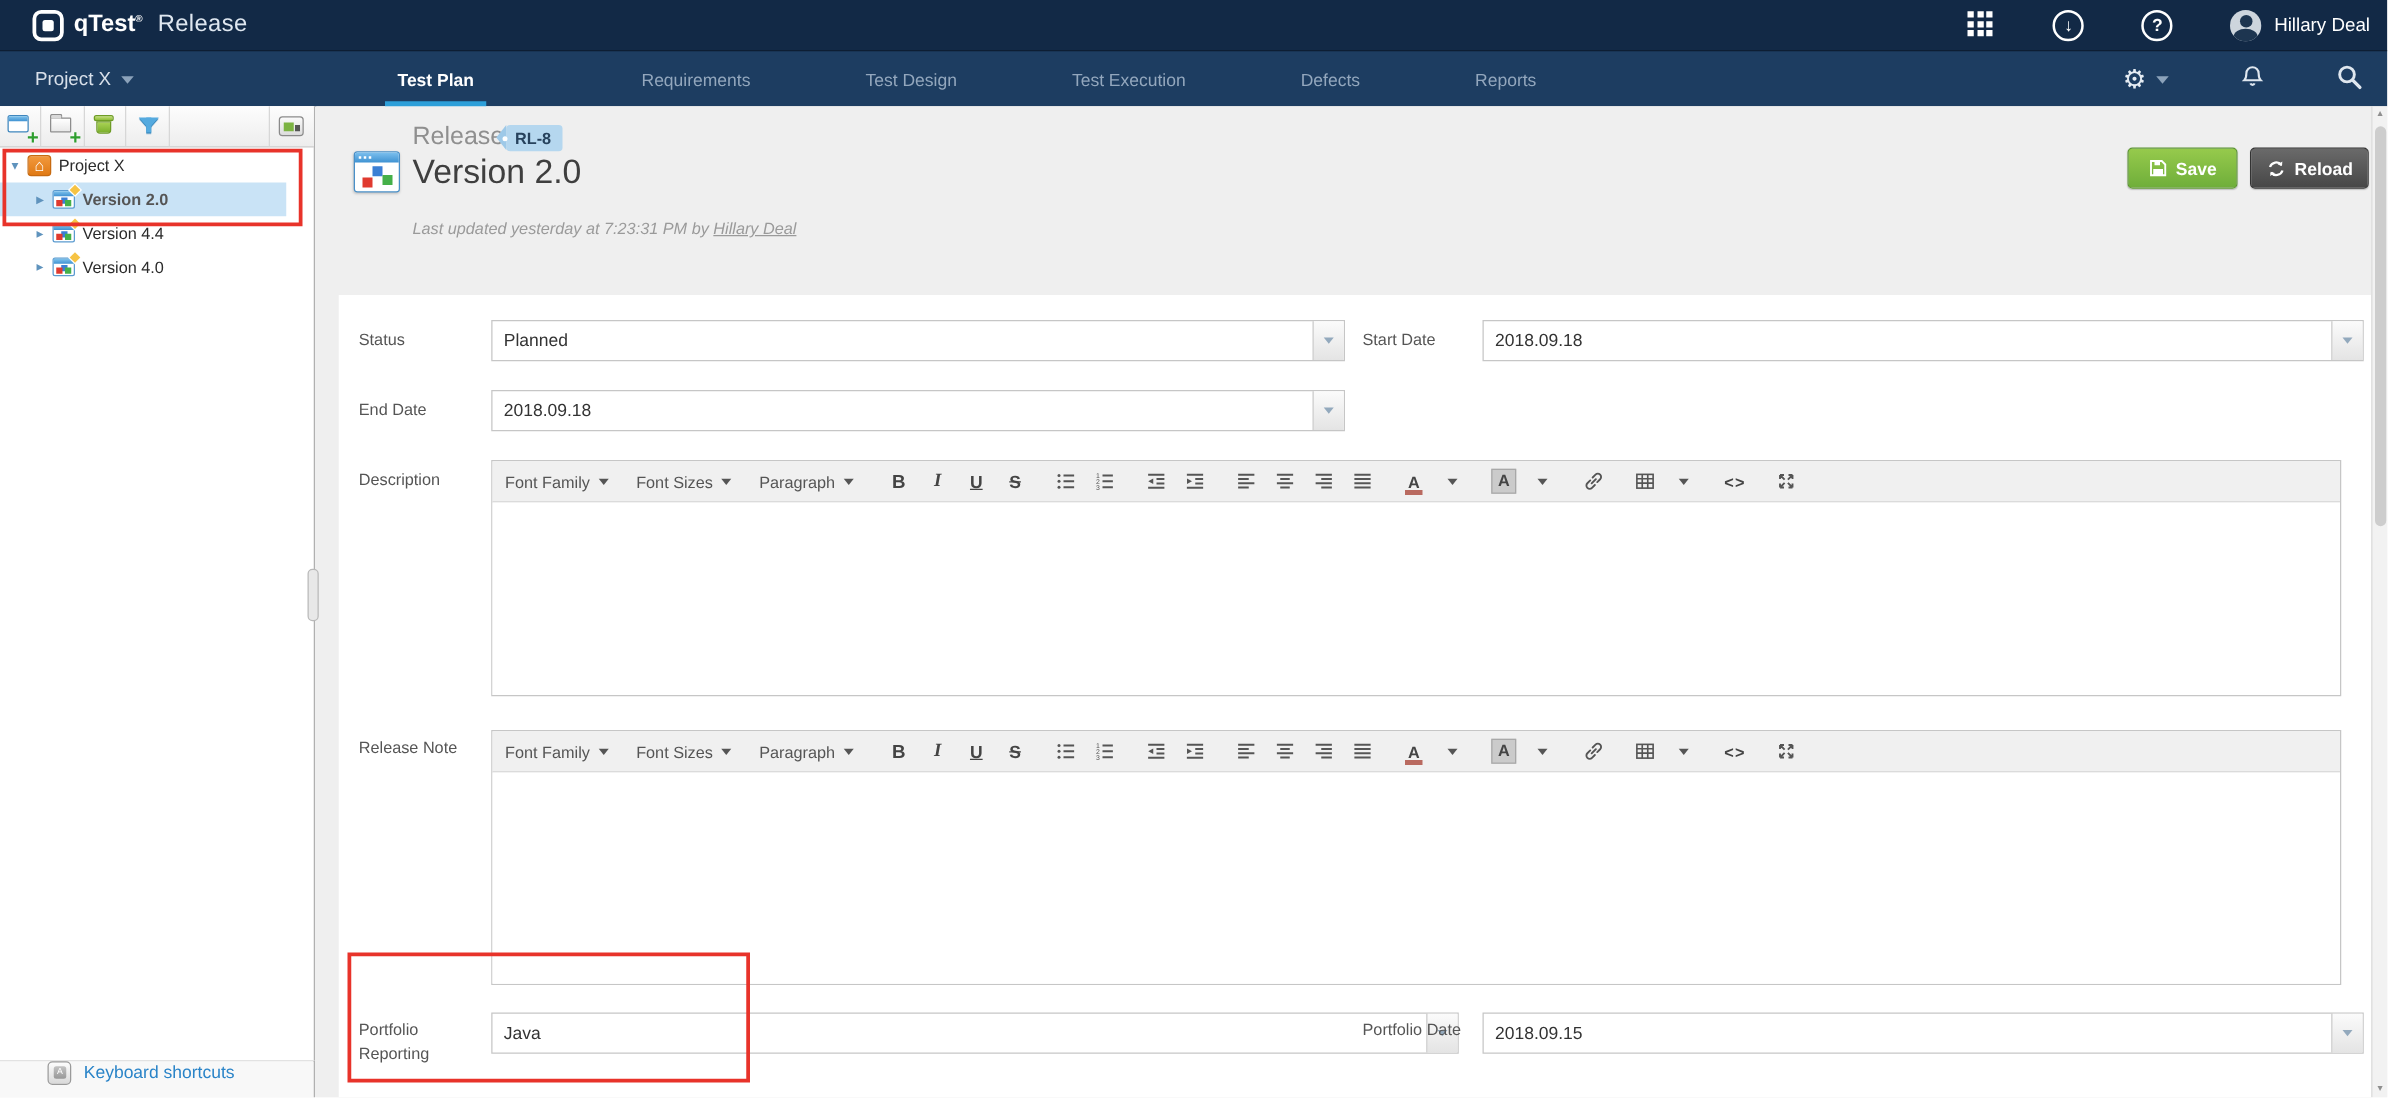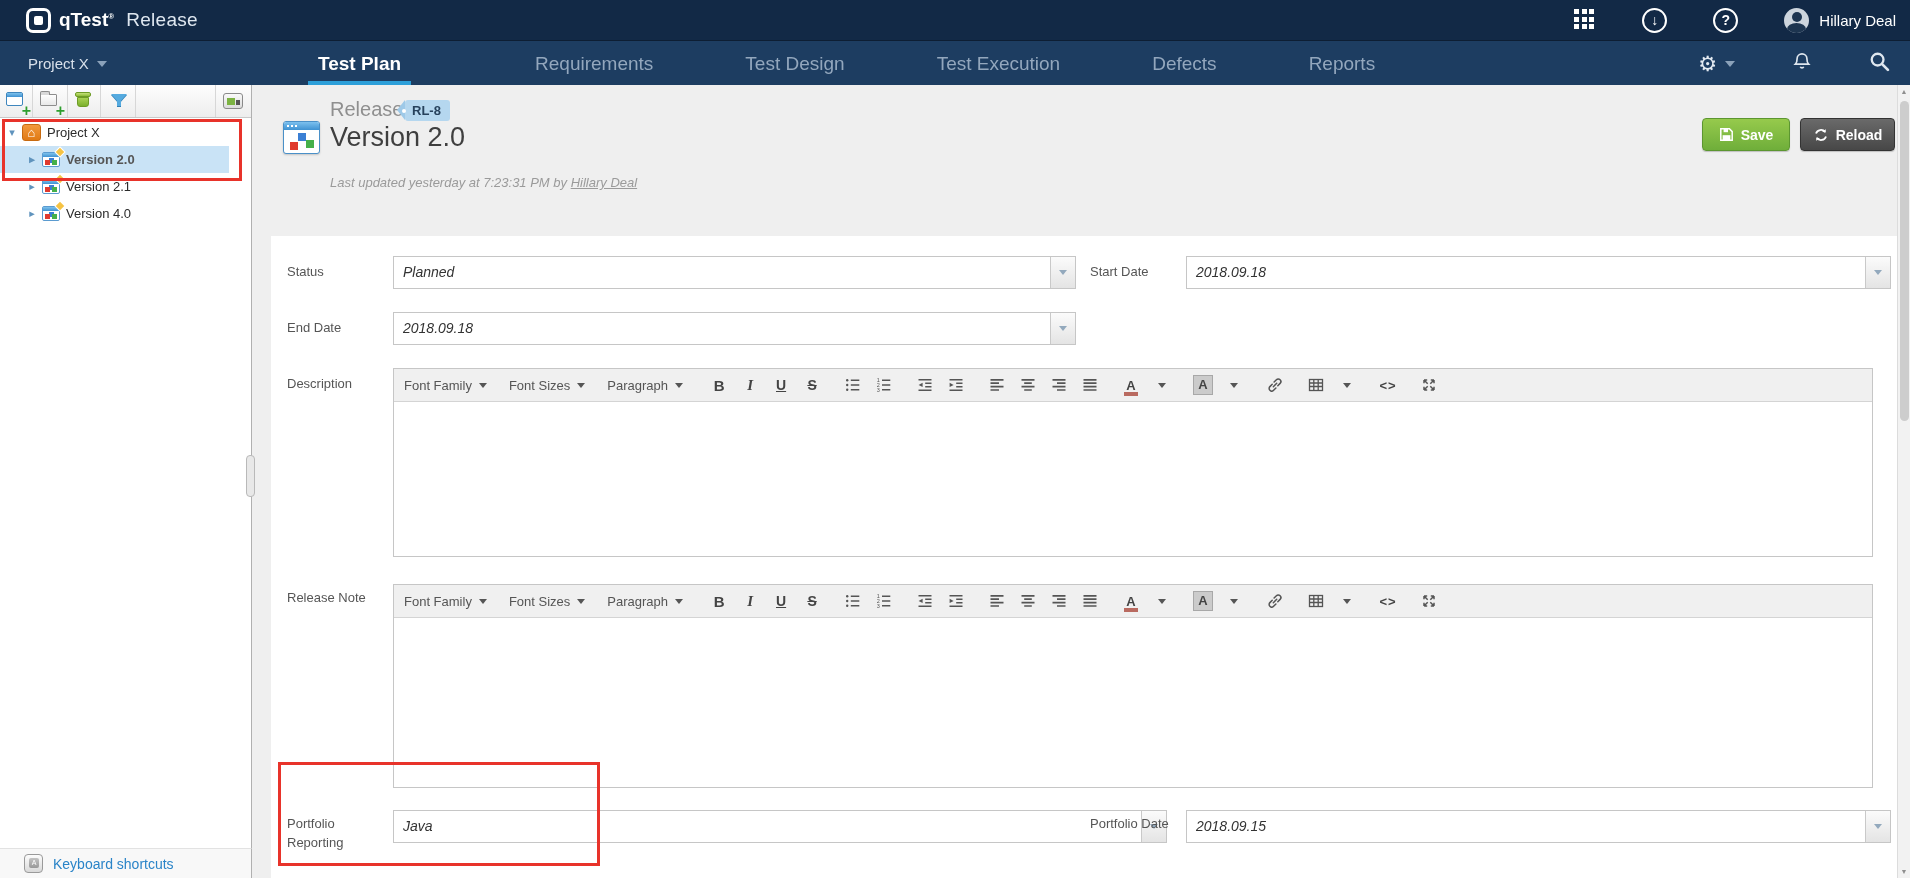"Test Plan" .tab { font-size: 19px -> 14px }
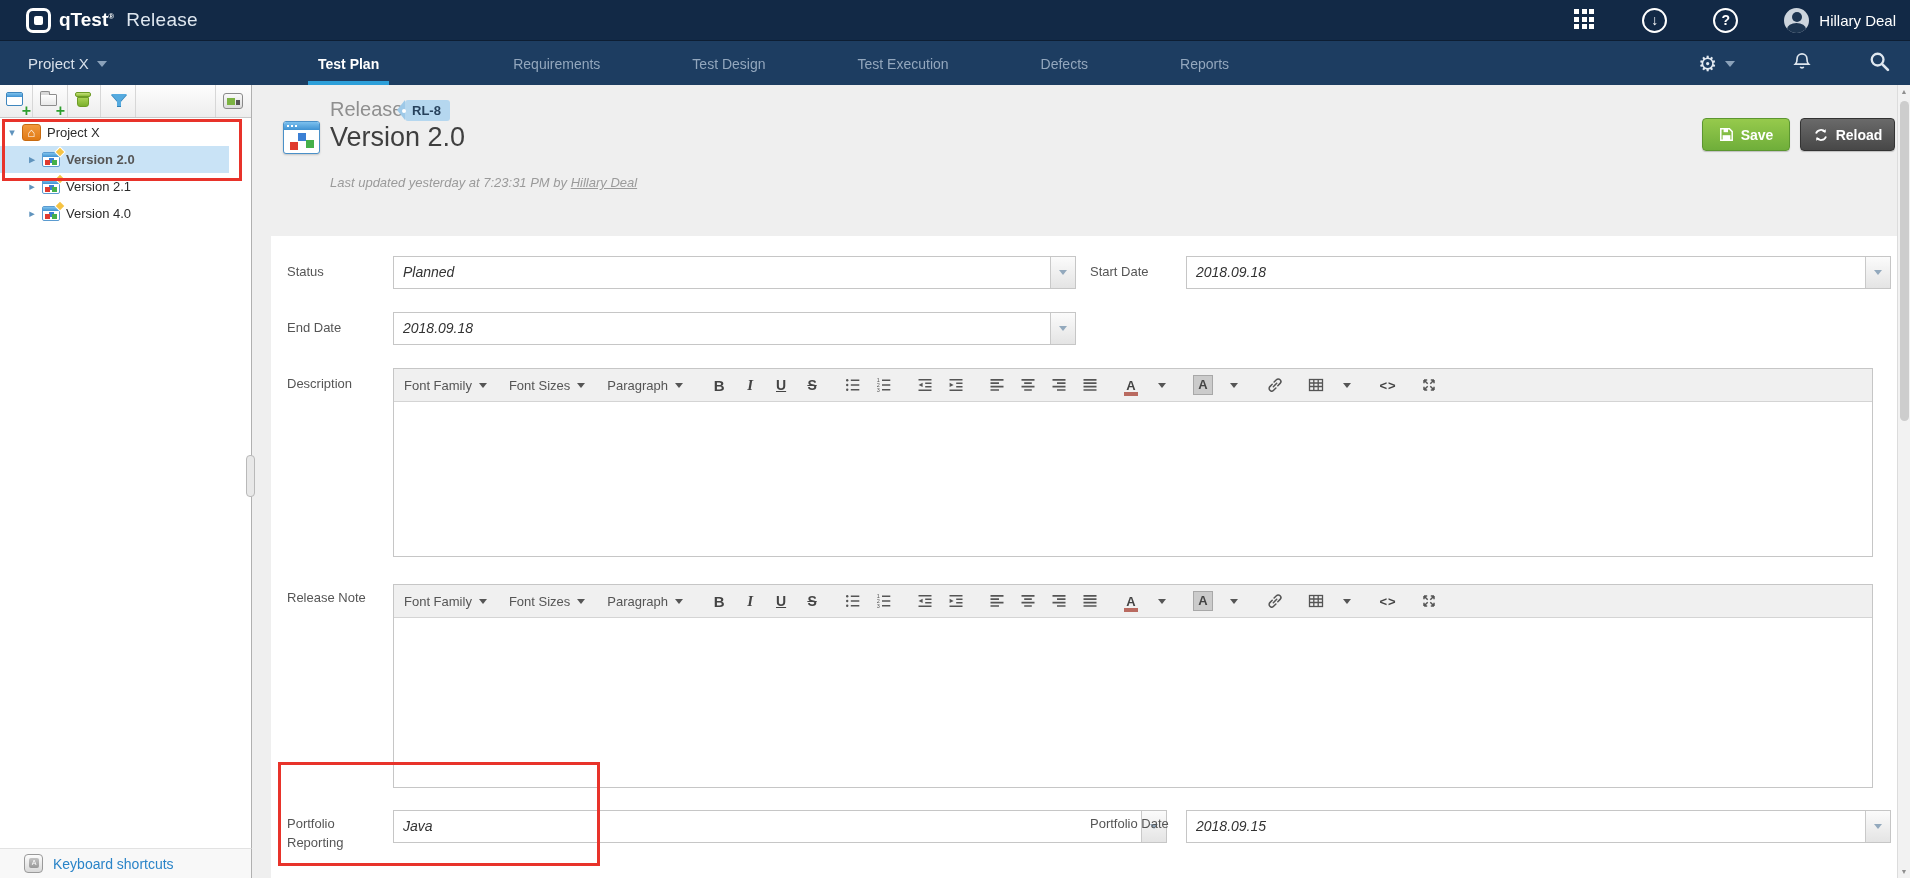"Version 2.1" span { text: 2.1 -> 4.4 }
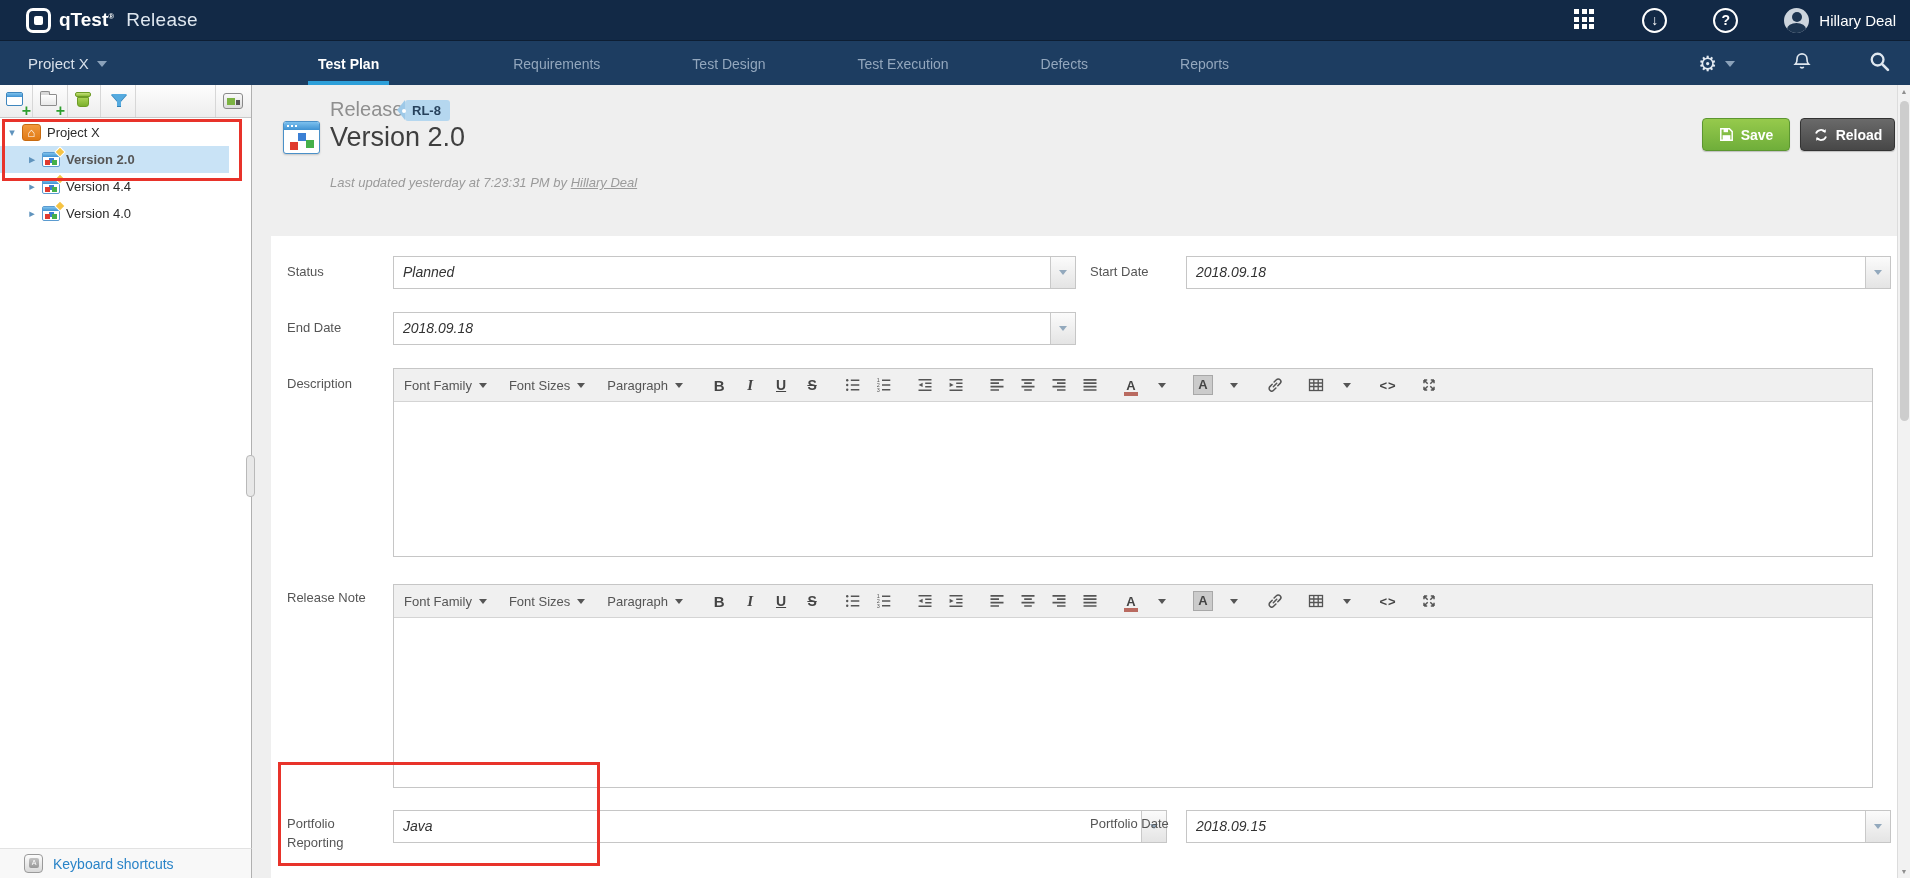"Planned" .combo .val { font-style: italic -> none }
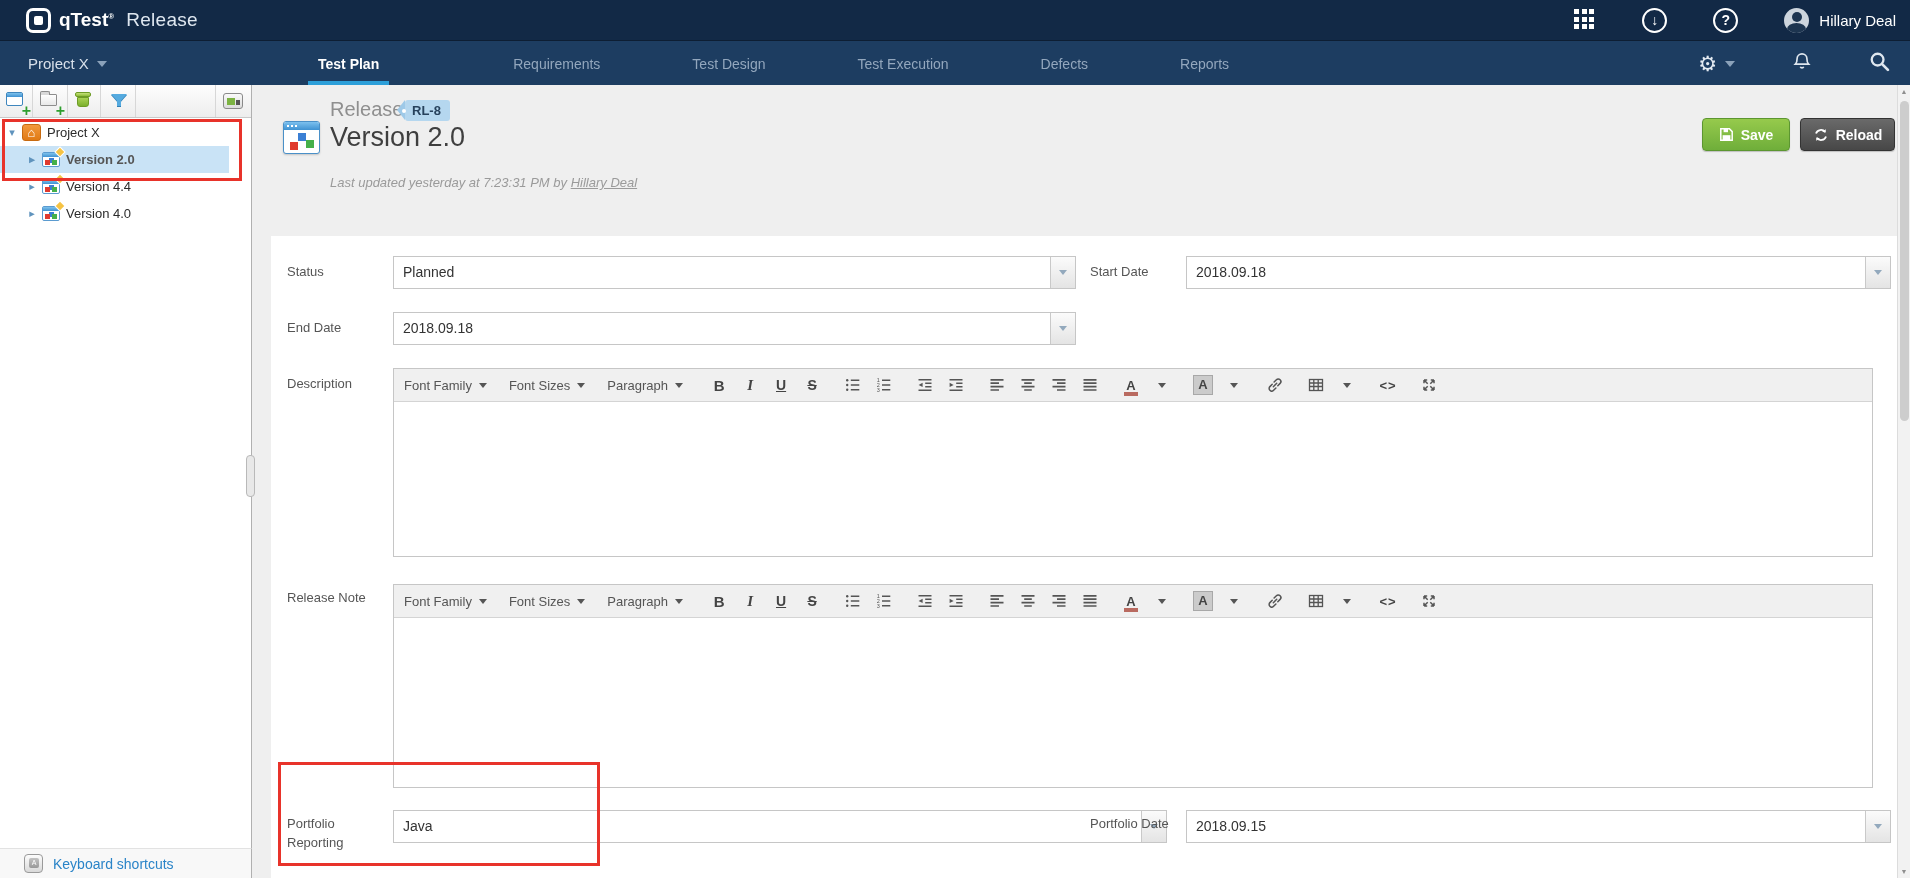"Keyboard shortcuts" .kbar { align-items: center -> none; padding-left: 24px -> 38px }
